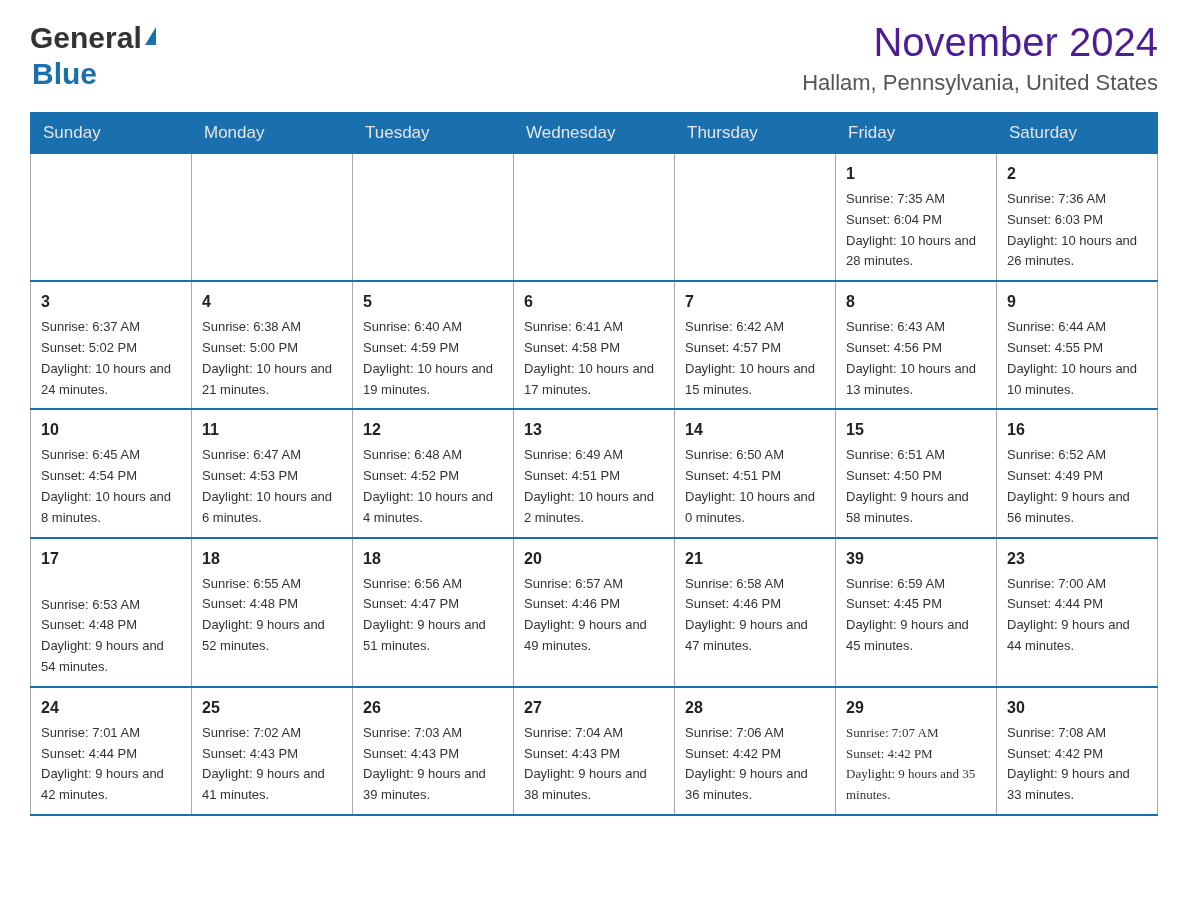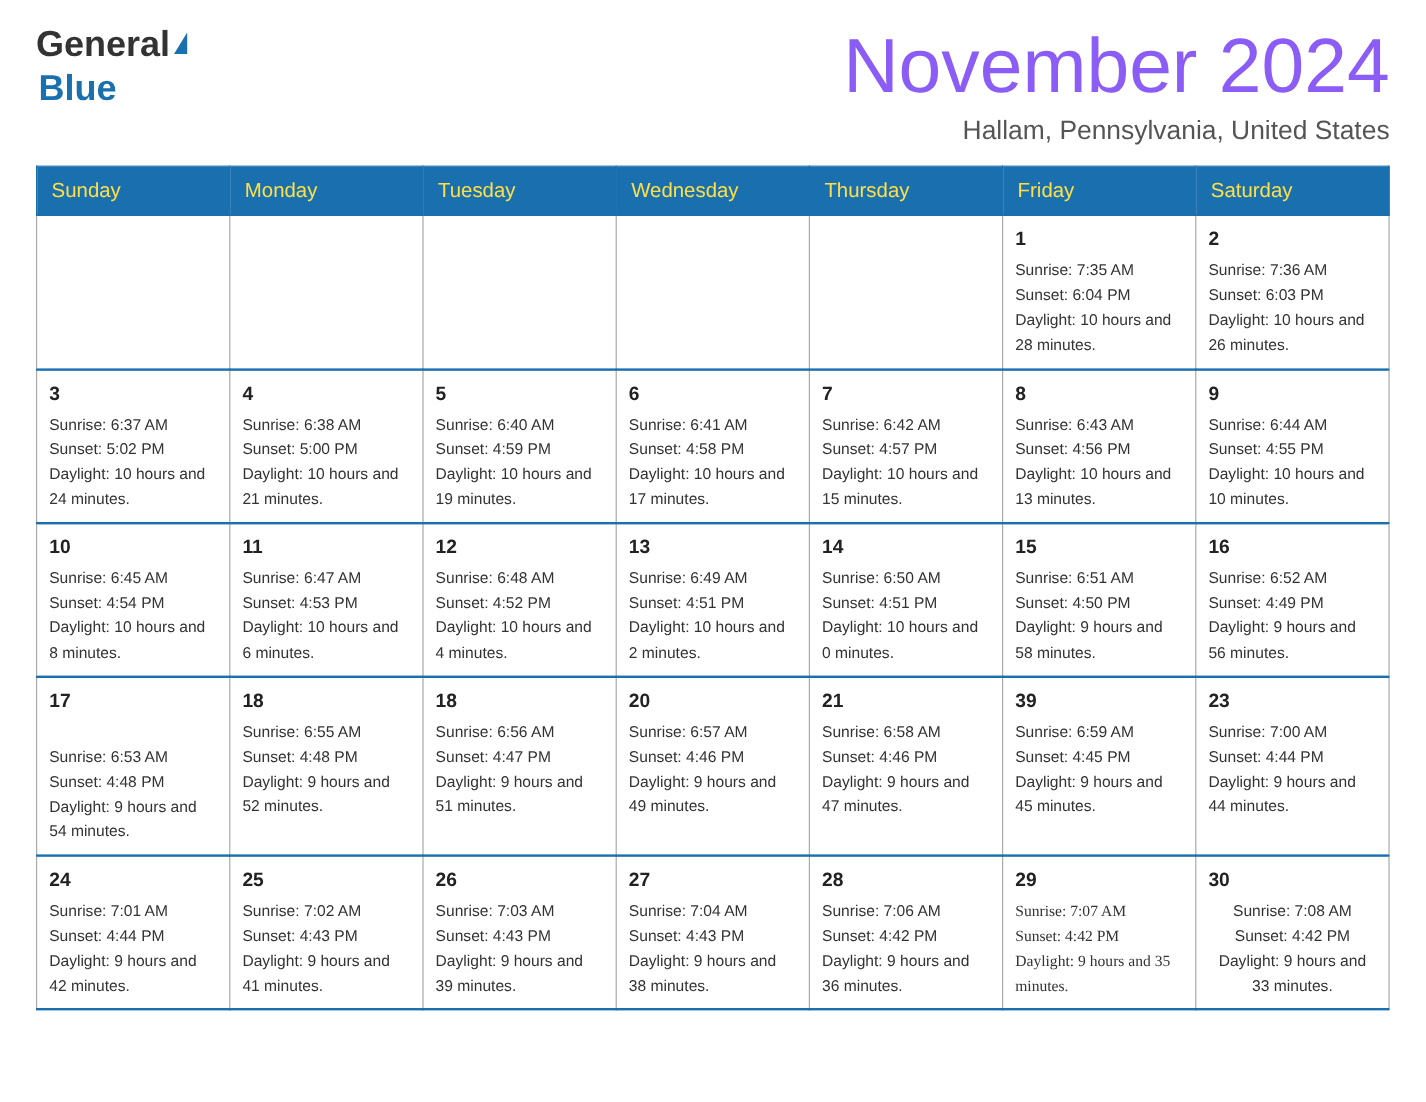"November 2024" div { color: #8b5cf6 -> #4c1d95; font-size: 64px -> 40px }
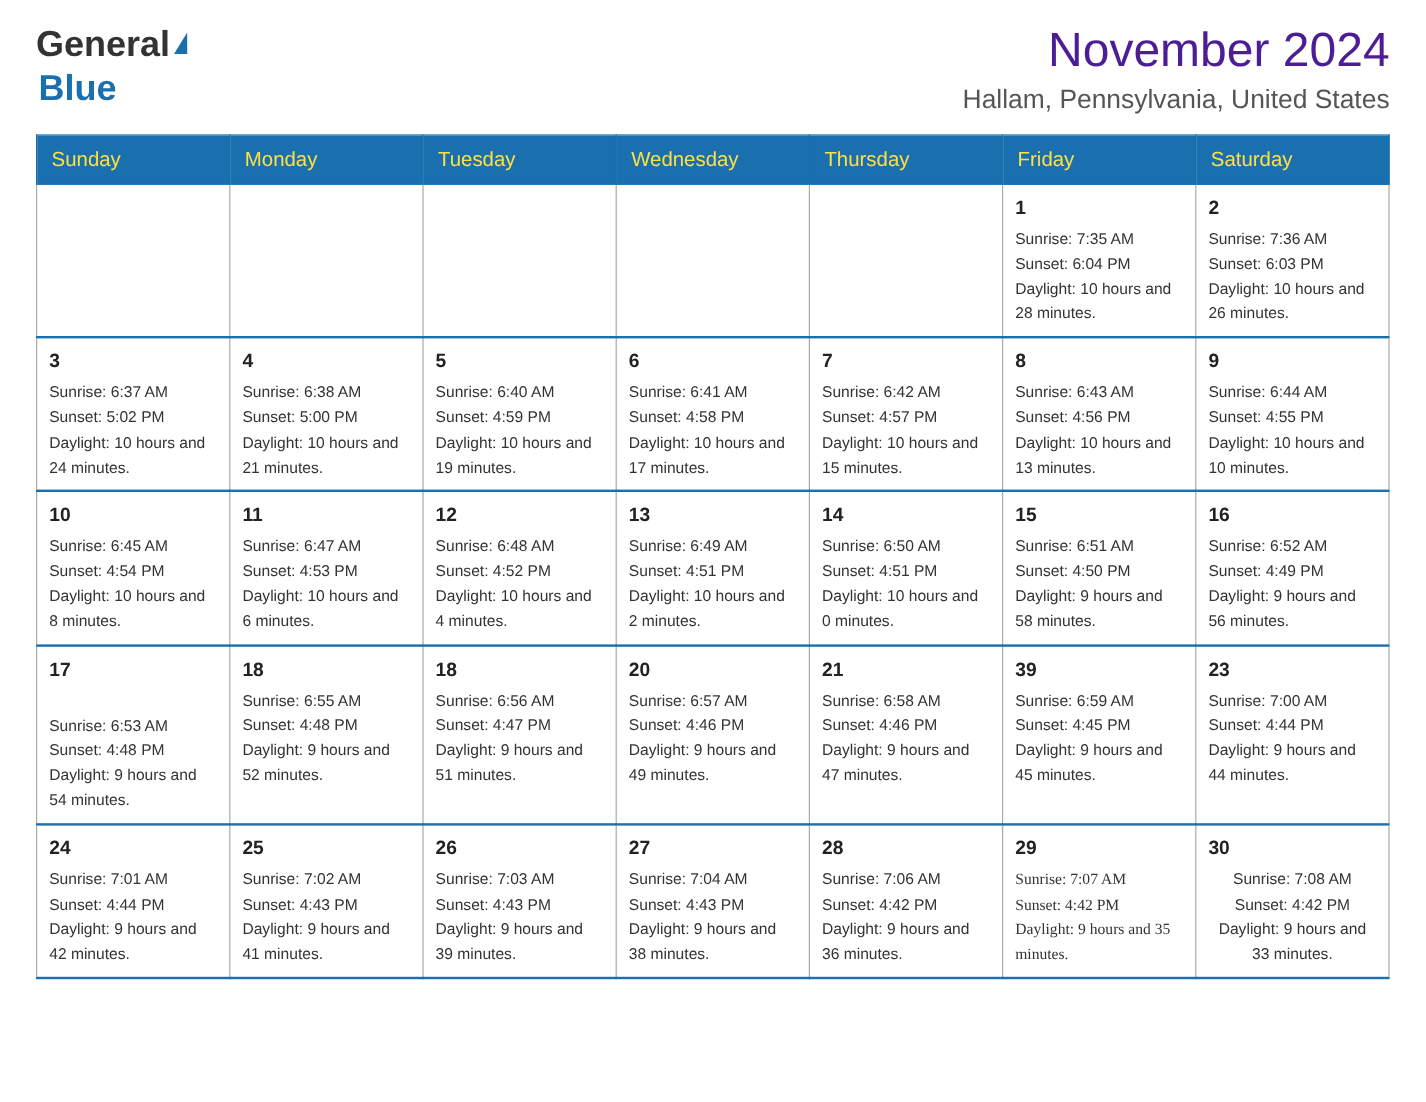"Sunday" .calendar thead tr th { color: #fde047 -> #e5e5e5 }
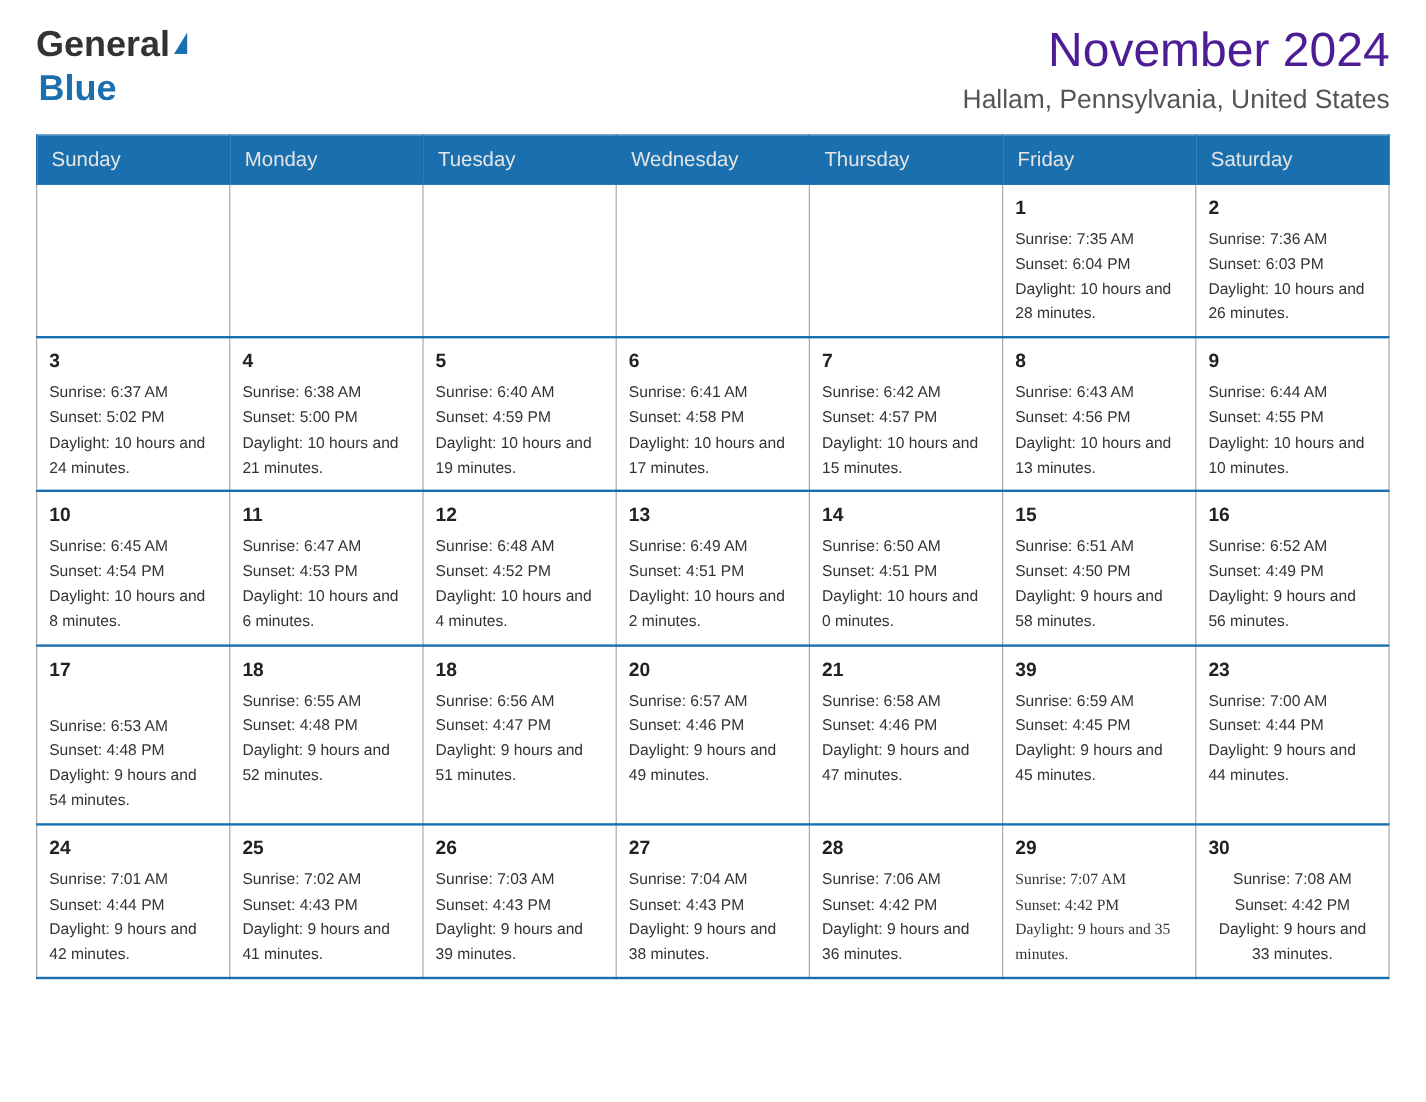"Sunrise: 7:08 AM" div.day-info { text-align: center -> none }
